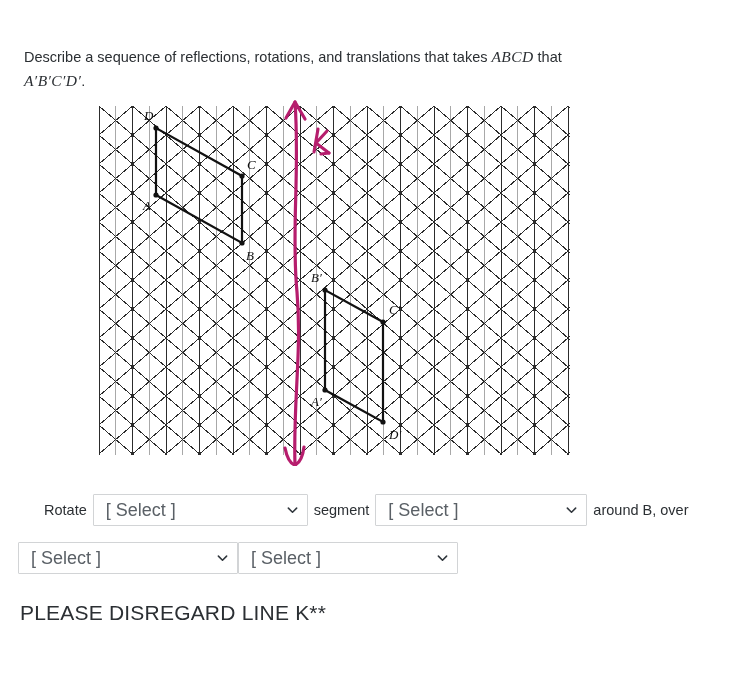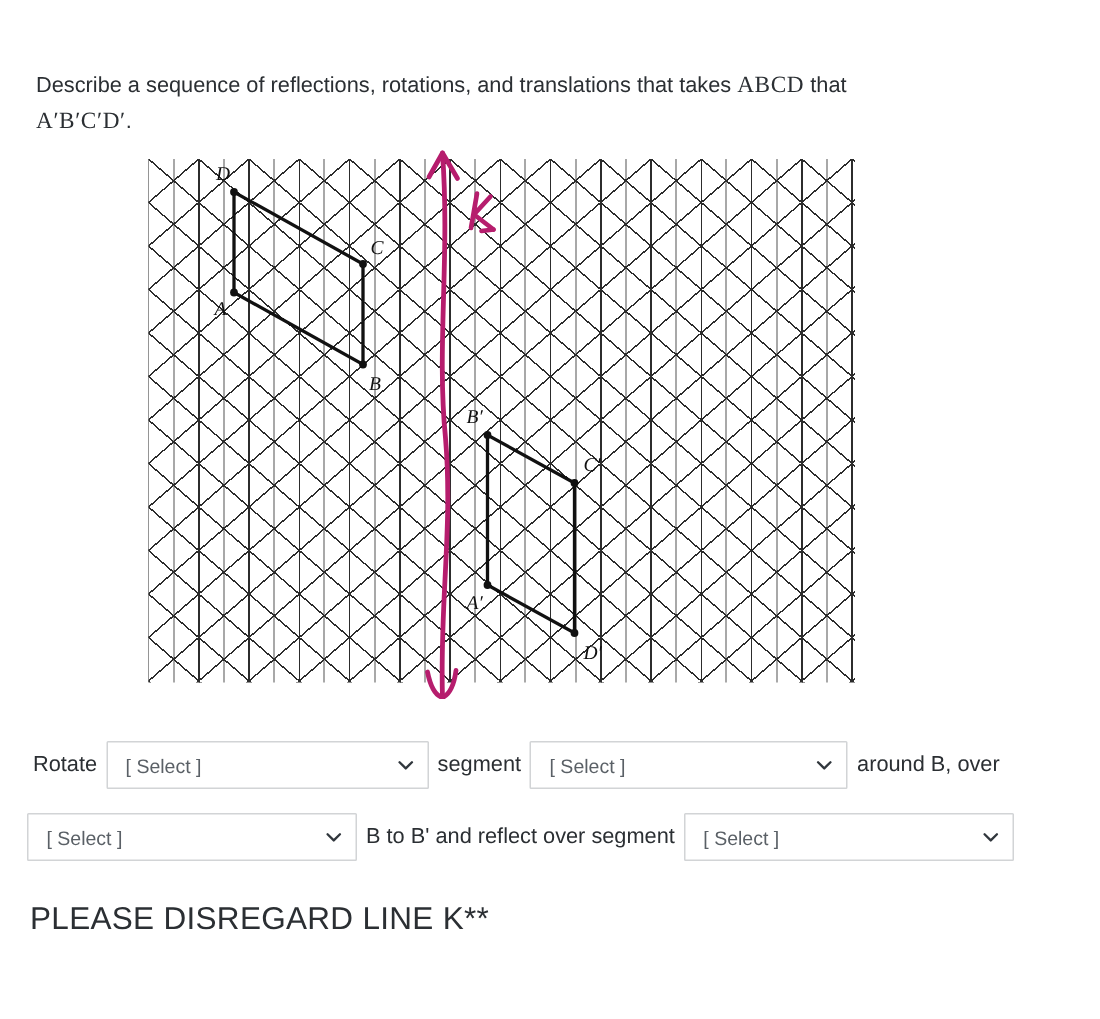"ABCD" .mathvar { font-style: none -> italic }
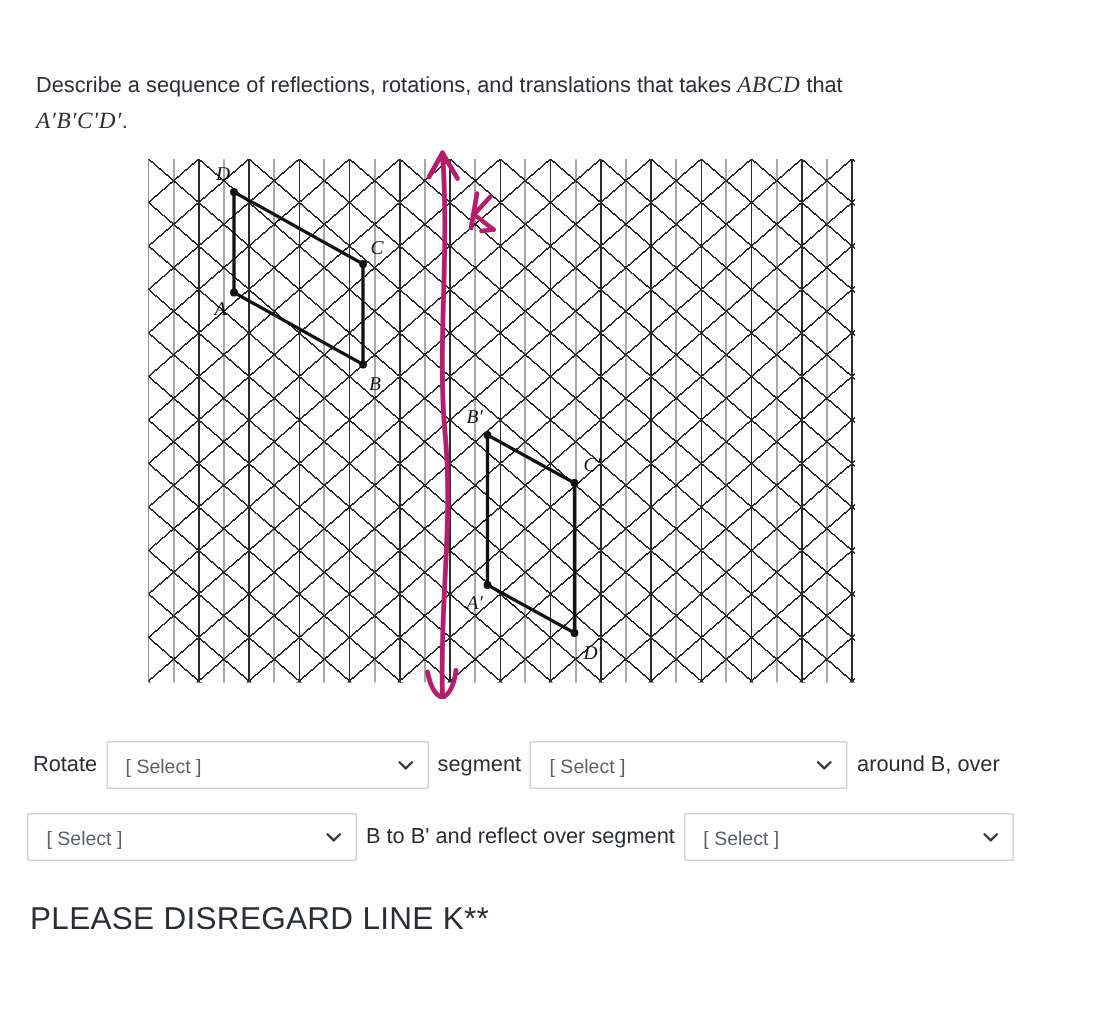"Rotate" #row1 .inline-text:first-child { margin-left: none -> 22px }
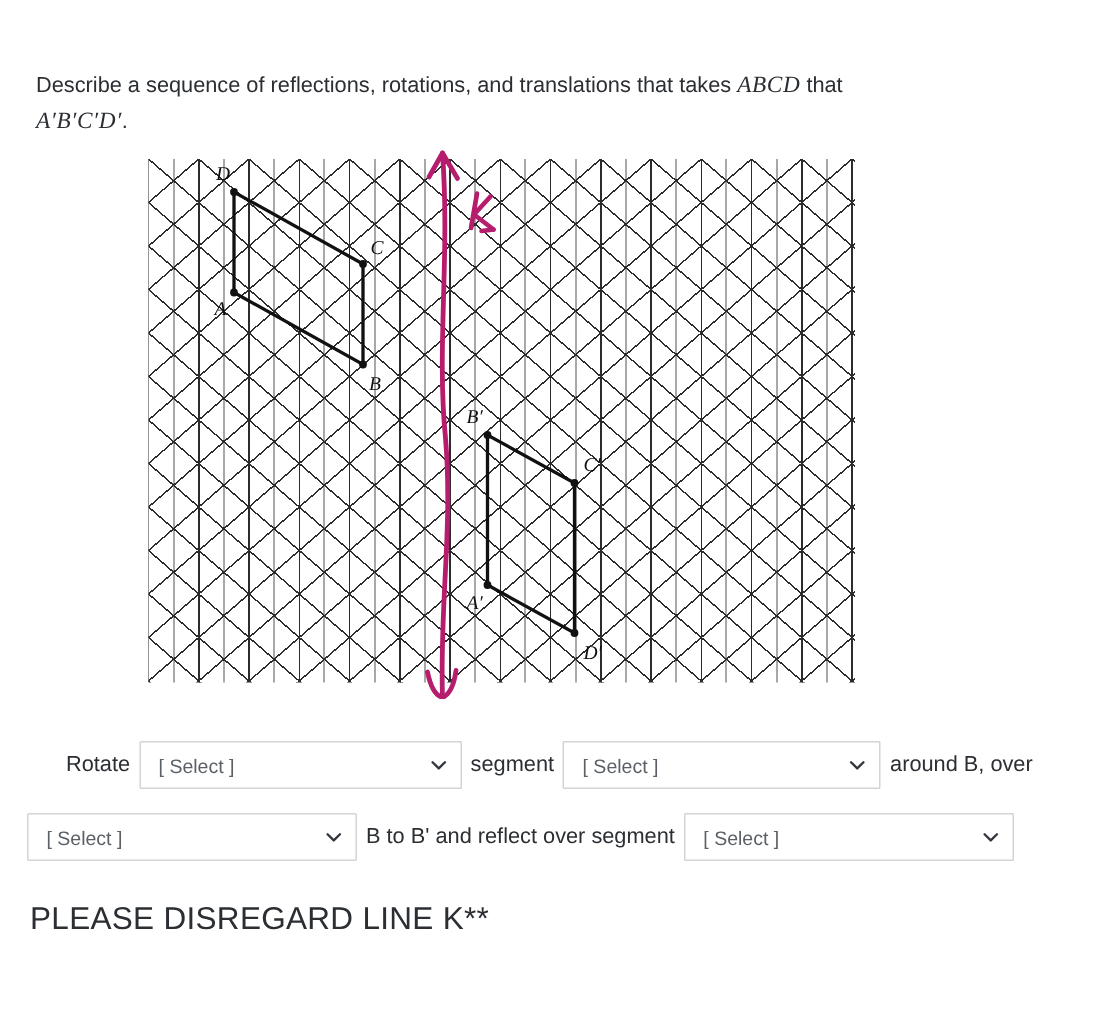"[ Select ]" .select-box .sel-label { font-size: 13px -> 18px }
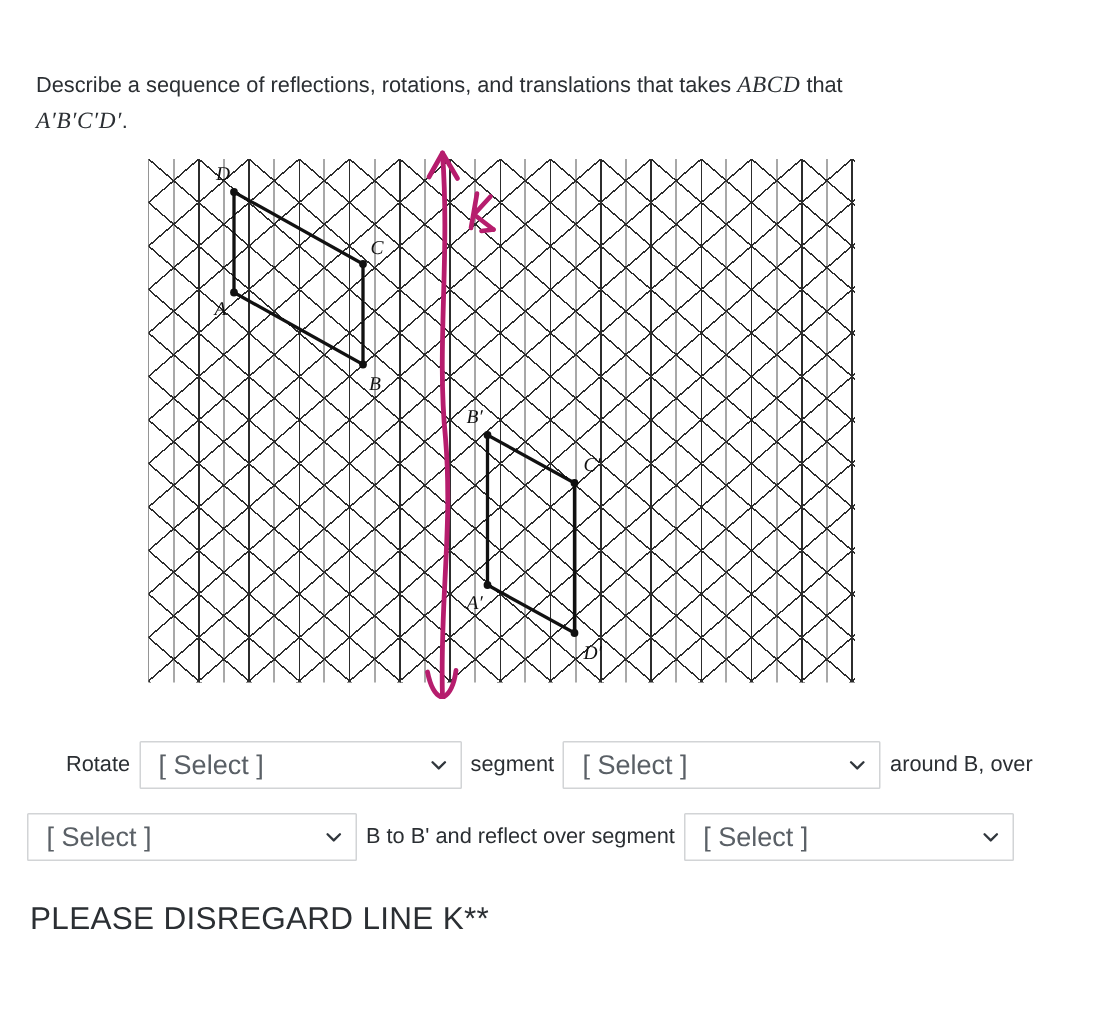"B to B' and reflect" span.inline-text { html: <span>B to B' and reflect over segment</span> -> none }
